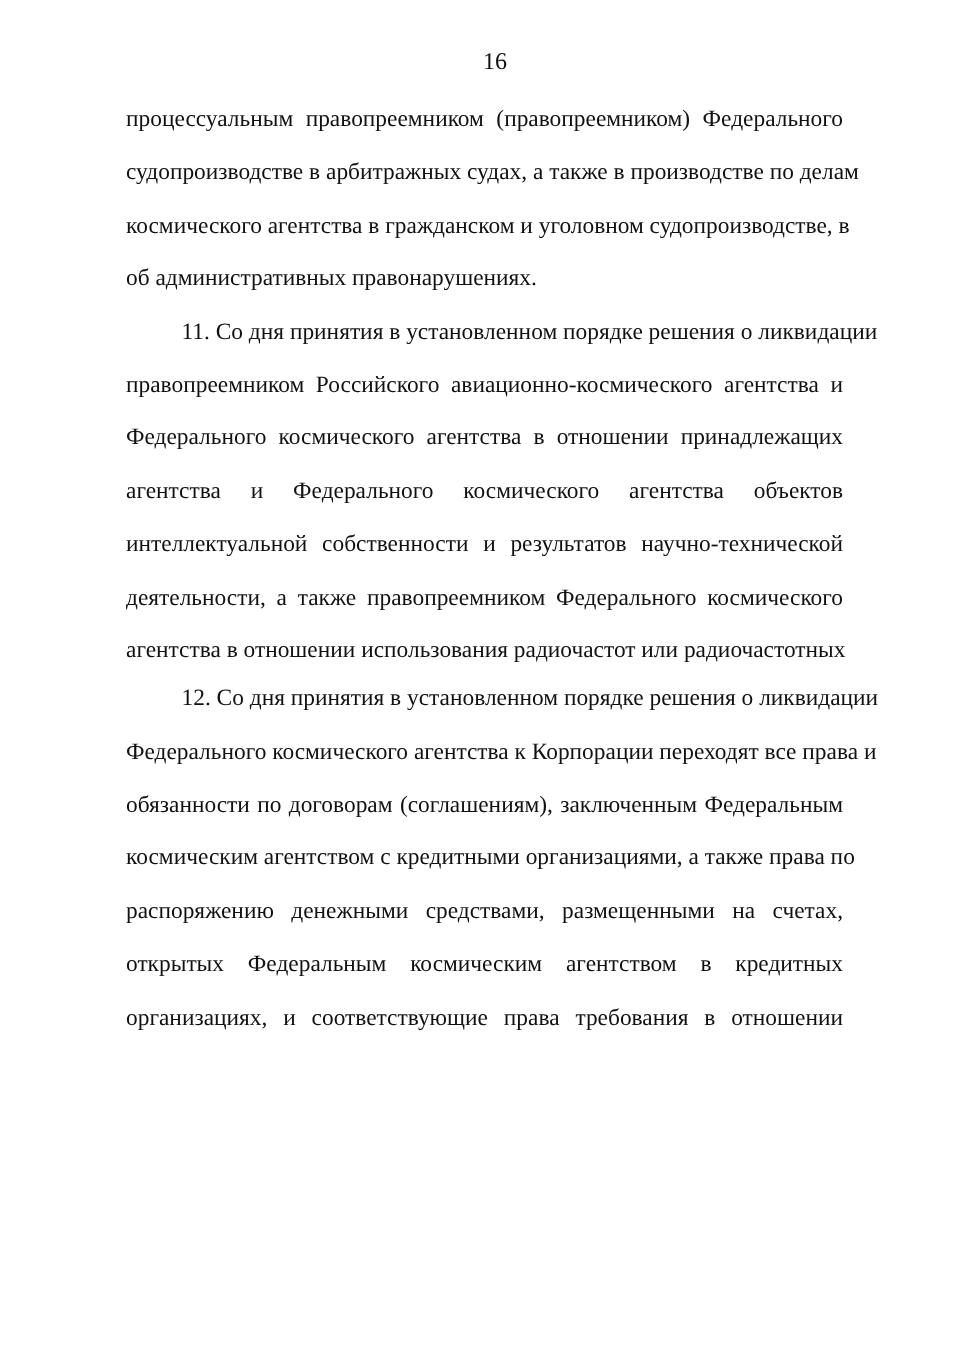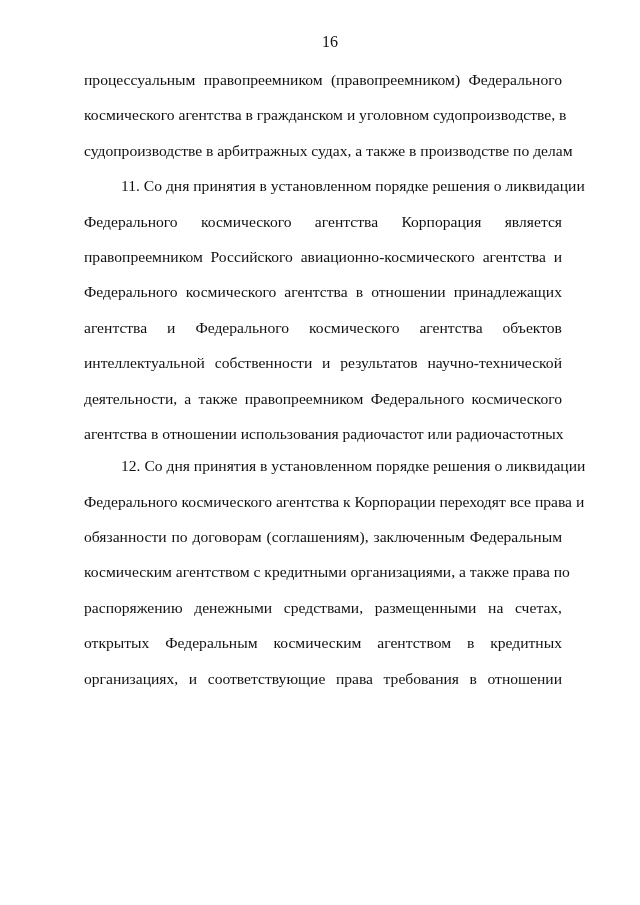"космического агентства в гражданском и" div.line { order: before "судопроизводстве в арбитражных судах, а" -> after "судопроизводстве в арбитражных судах, а" }
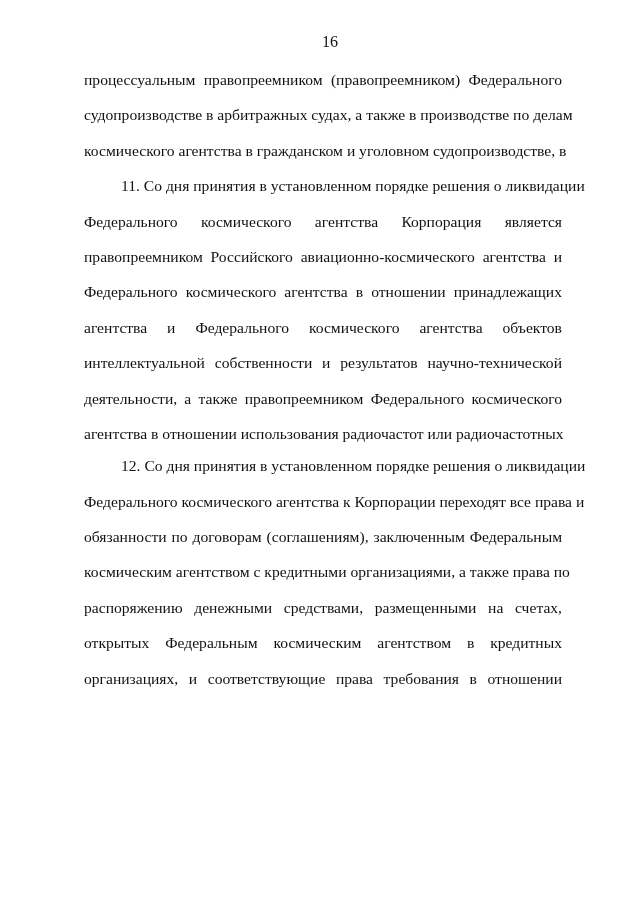"об административных правонарушениях." div.line { html: none -> <div>об административных правонарушениях.</div> }
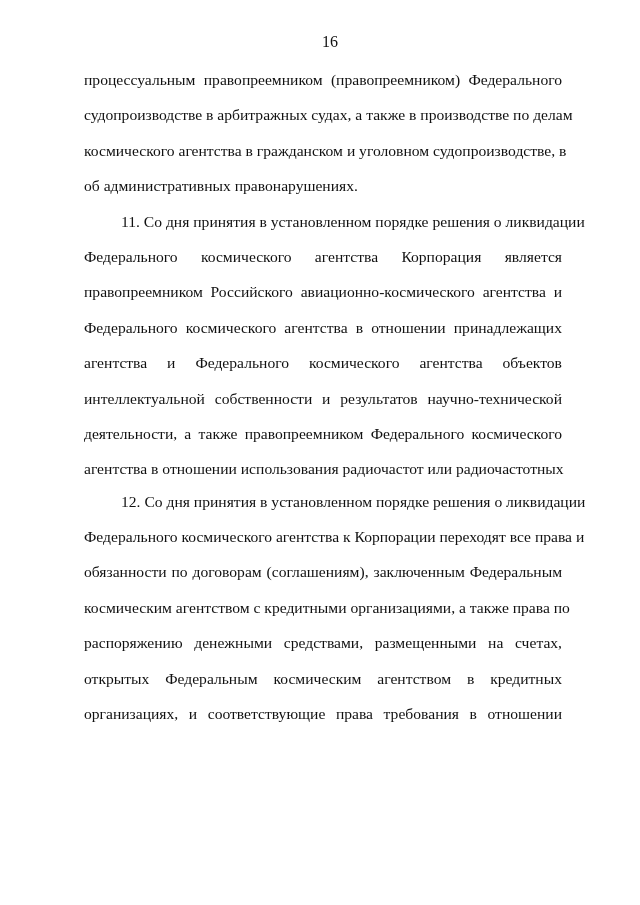"Федерального космического агентства" div.line { html: <div>Федерального космического агентства Корпорация является</div> -> none }
